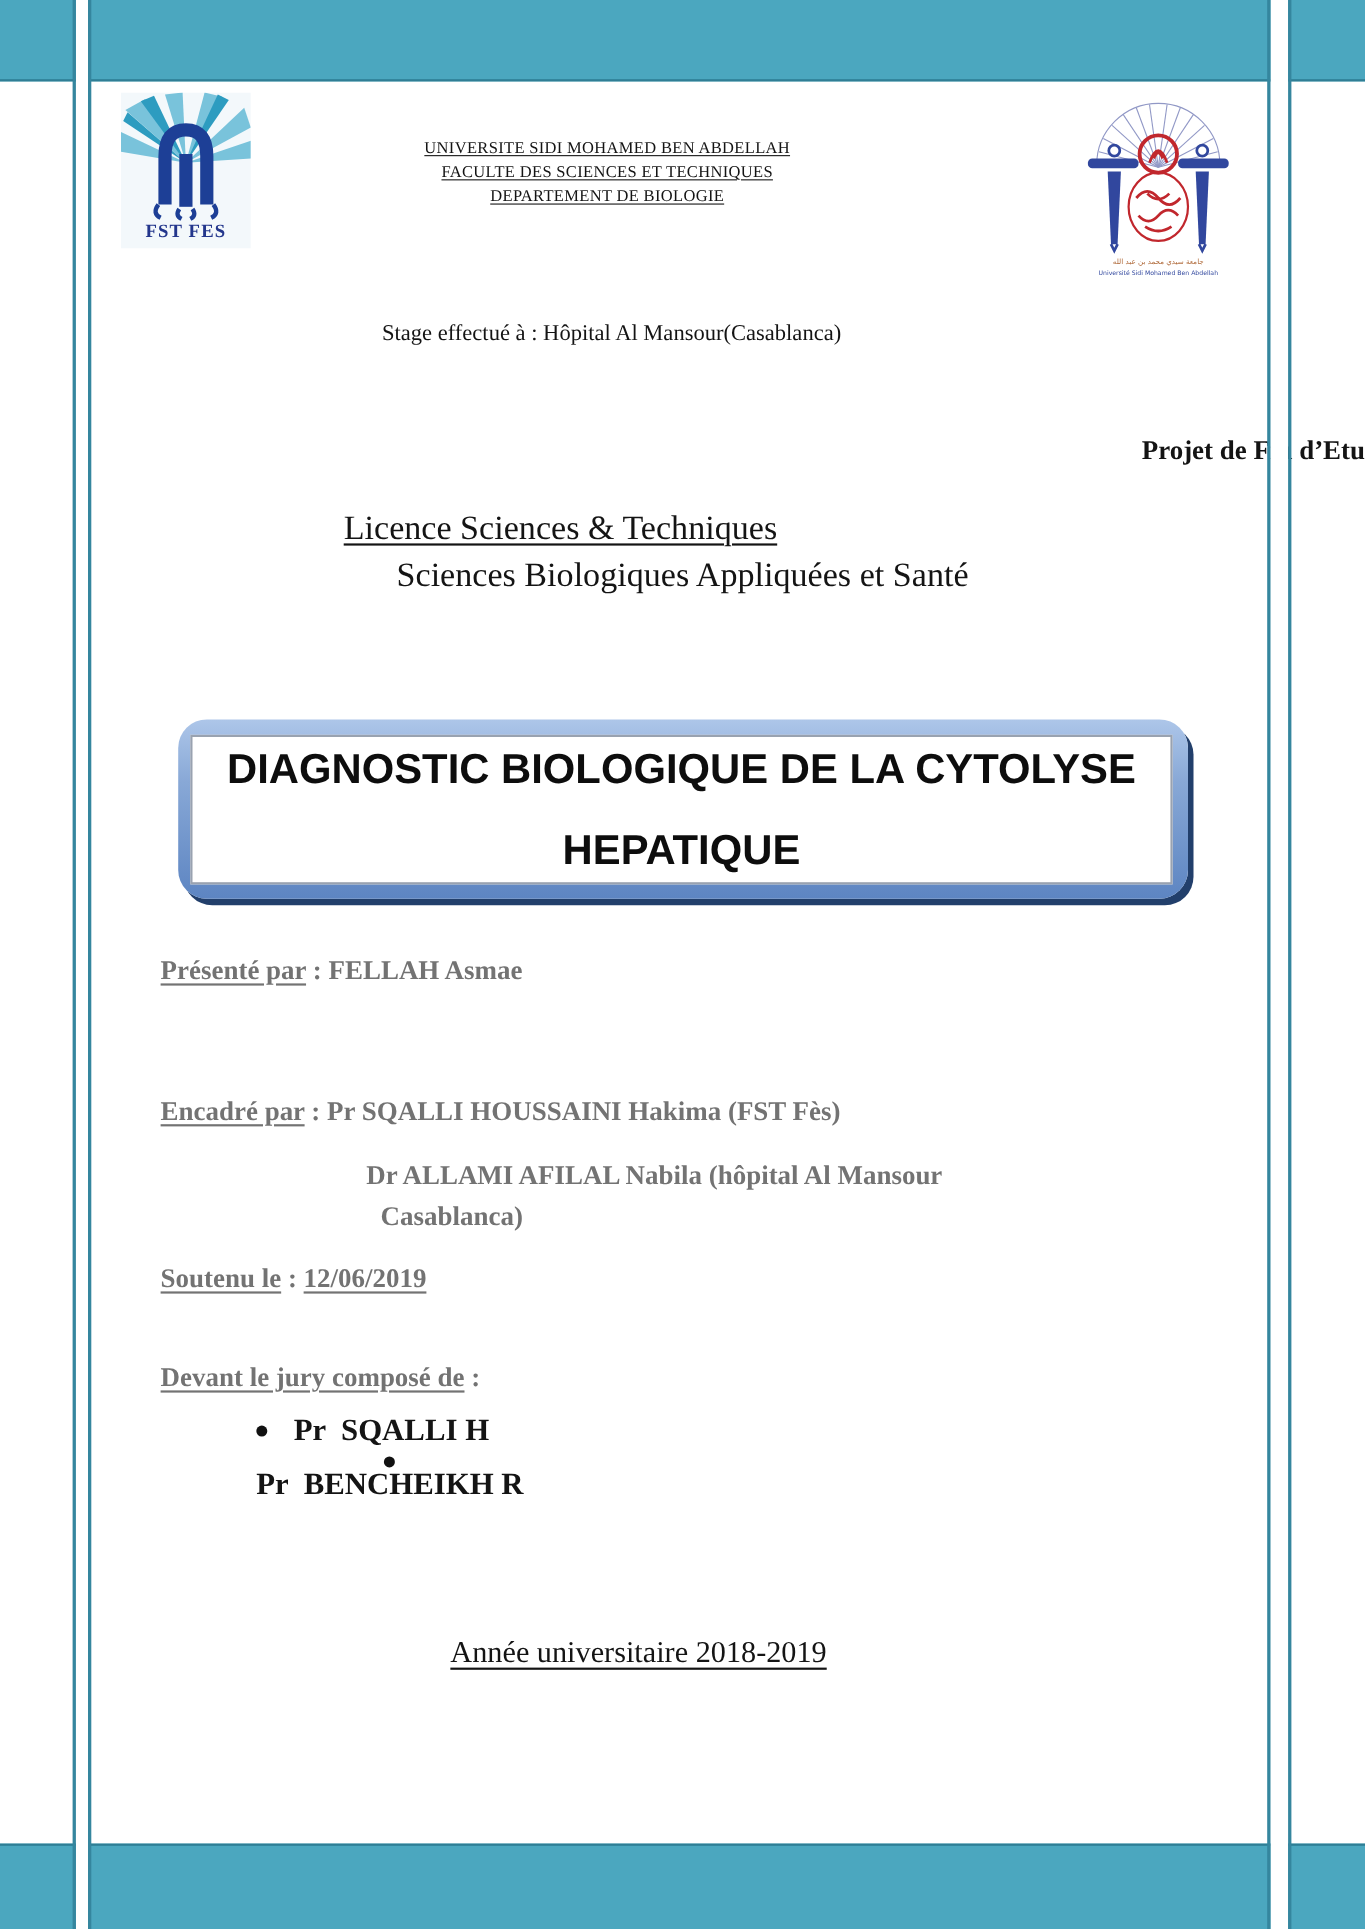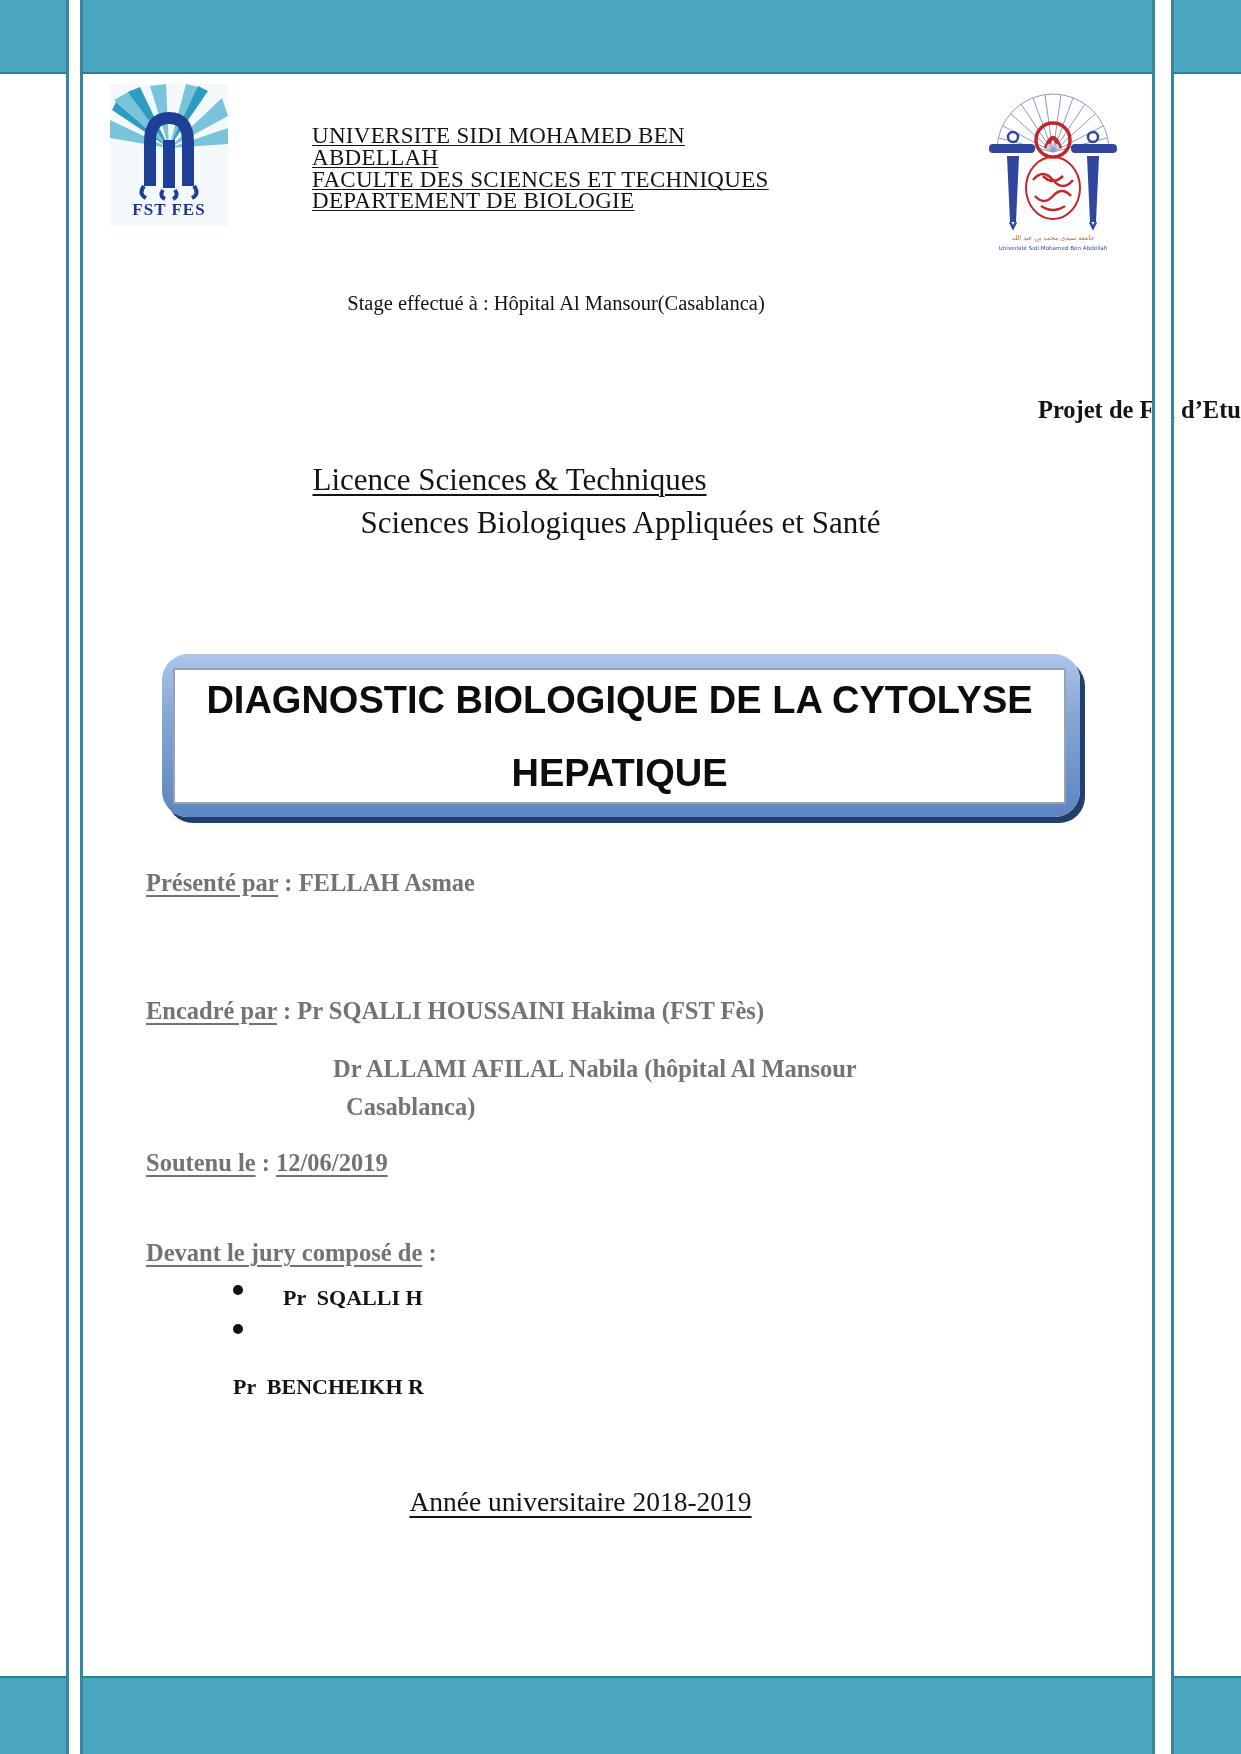"UNIVERSITE SIDI MOHAMED BEN ABDELLAH" .org { font-size: 23px -> 15px; text-align: left -> center }
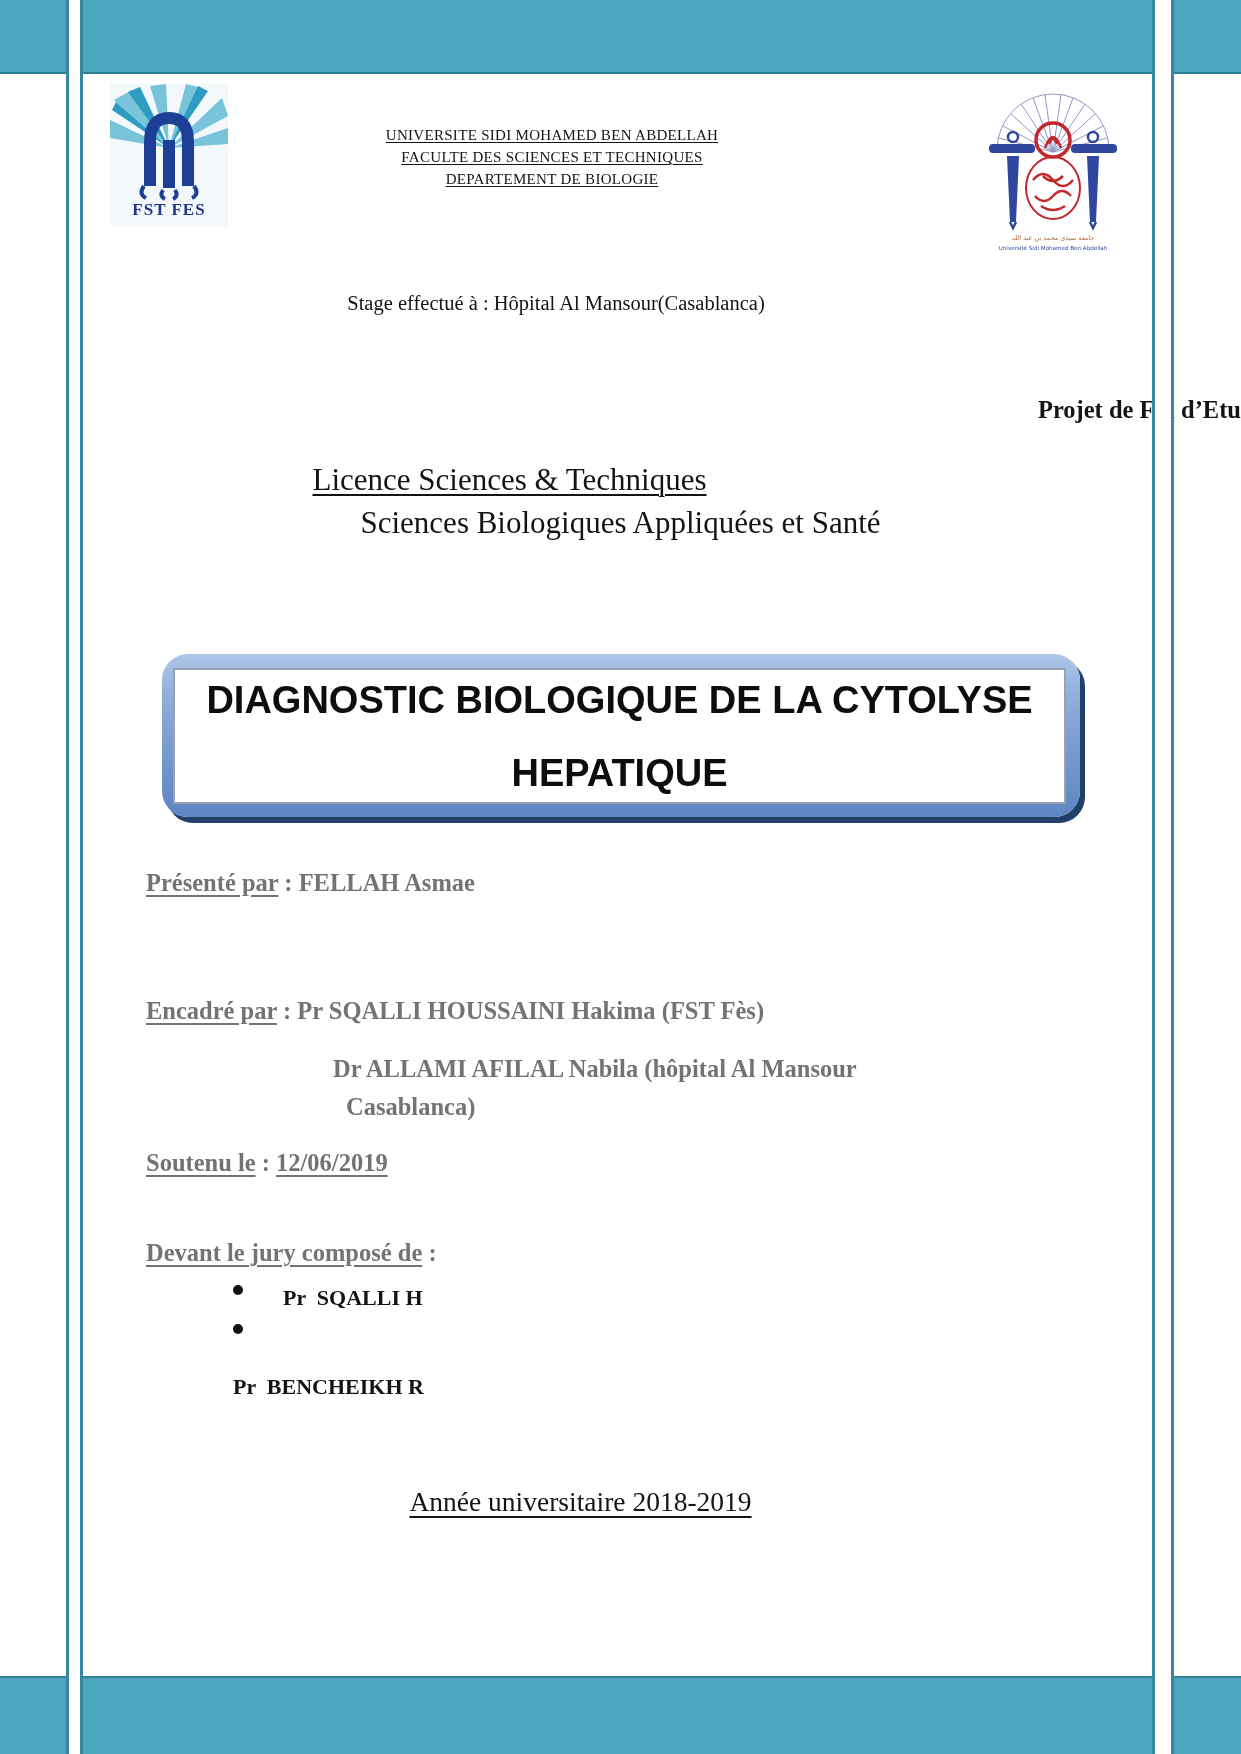"Pr SQALLI H" .jury-row { align-items: none -> center; font-size: 22px -> 28px; gap: 40px -> none }
